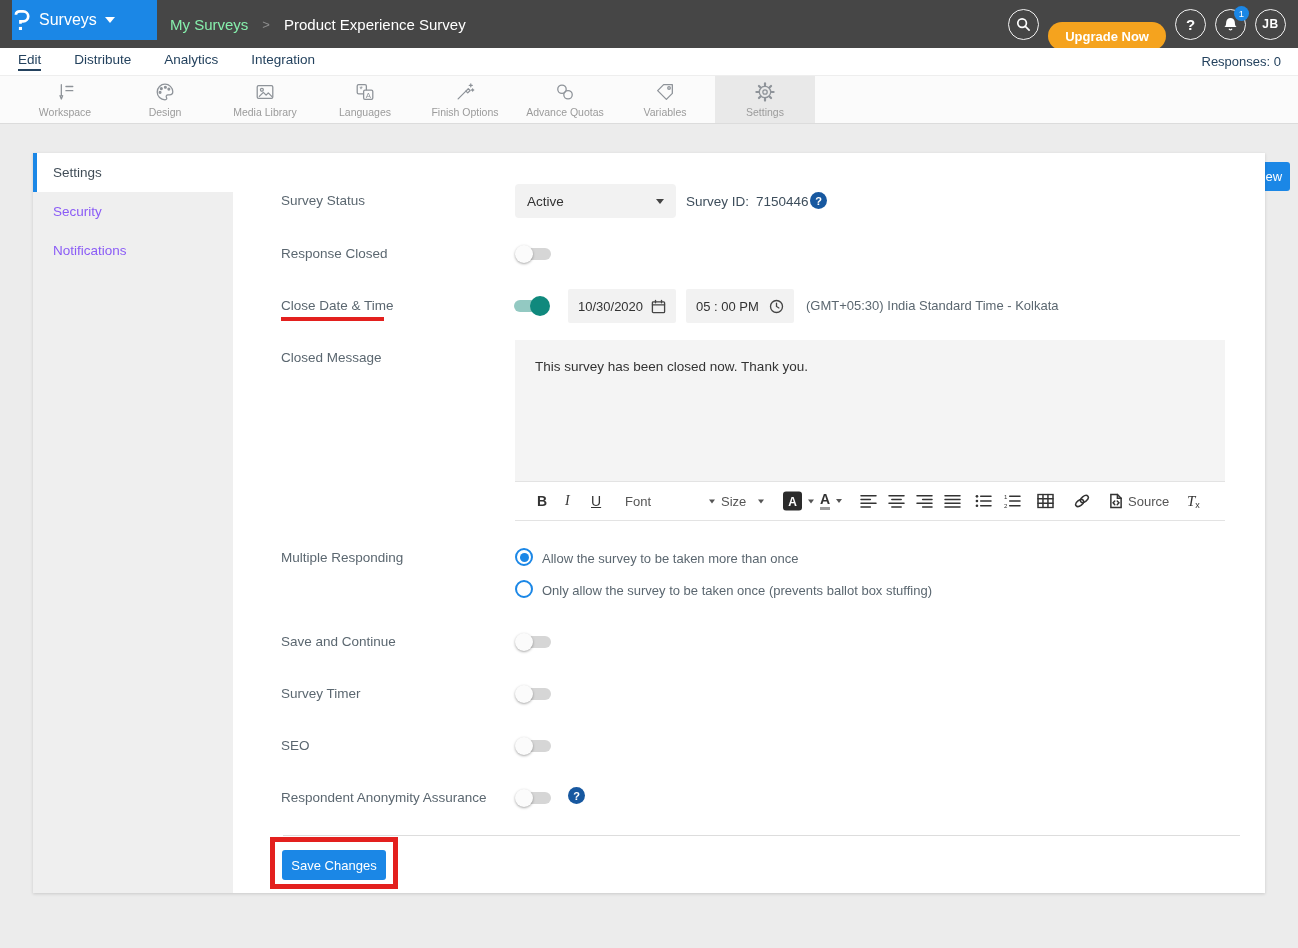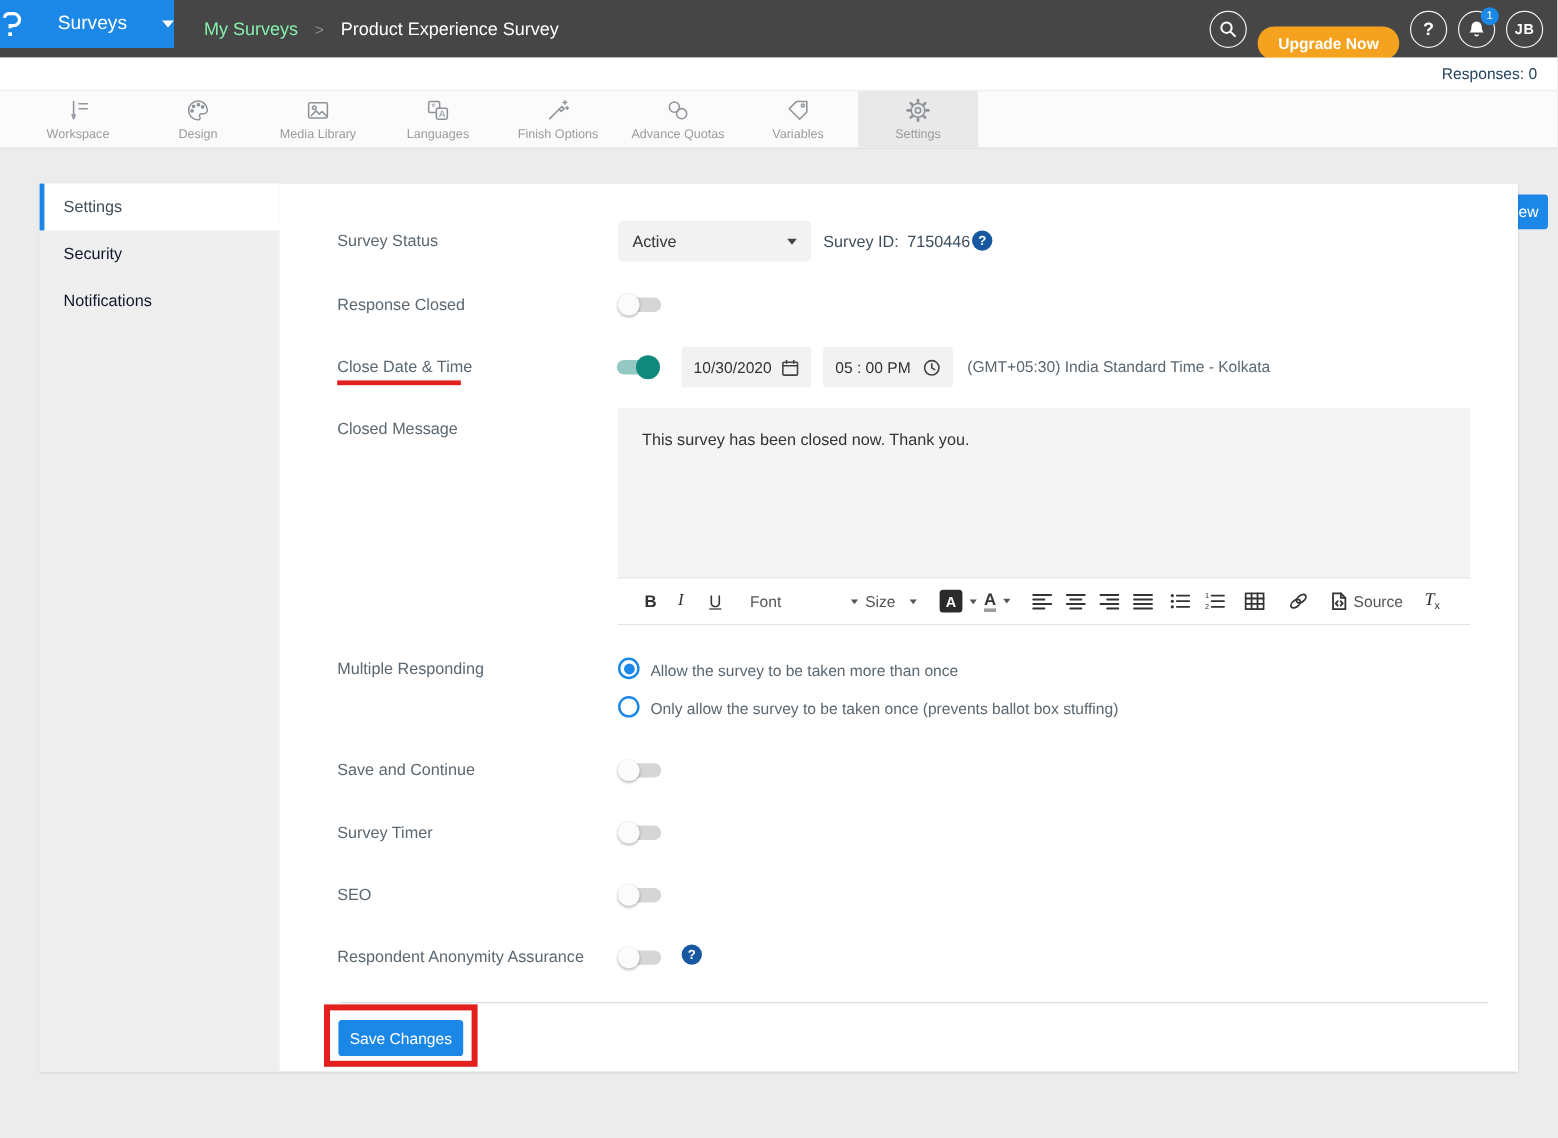"Surveys" .logo-block { justify-content: space-between -> flex-start; left: 0 -> 12px }
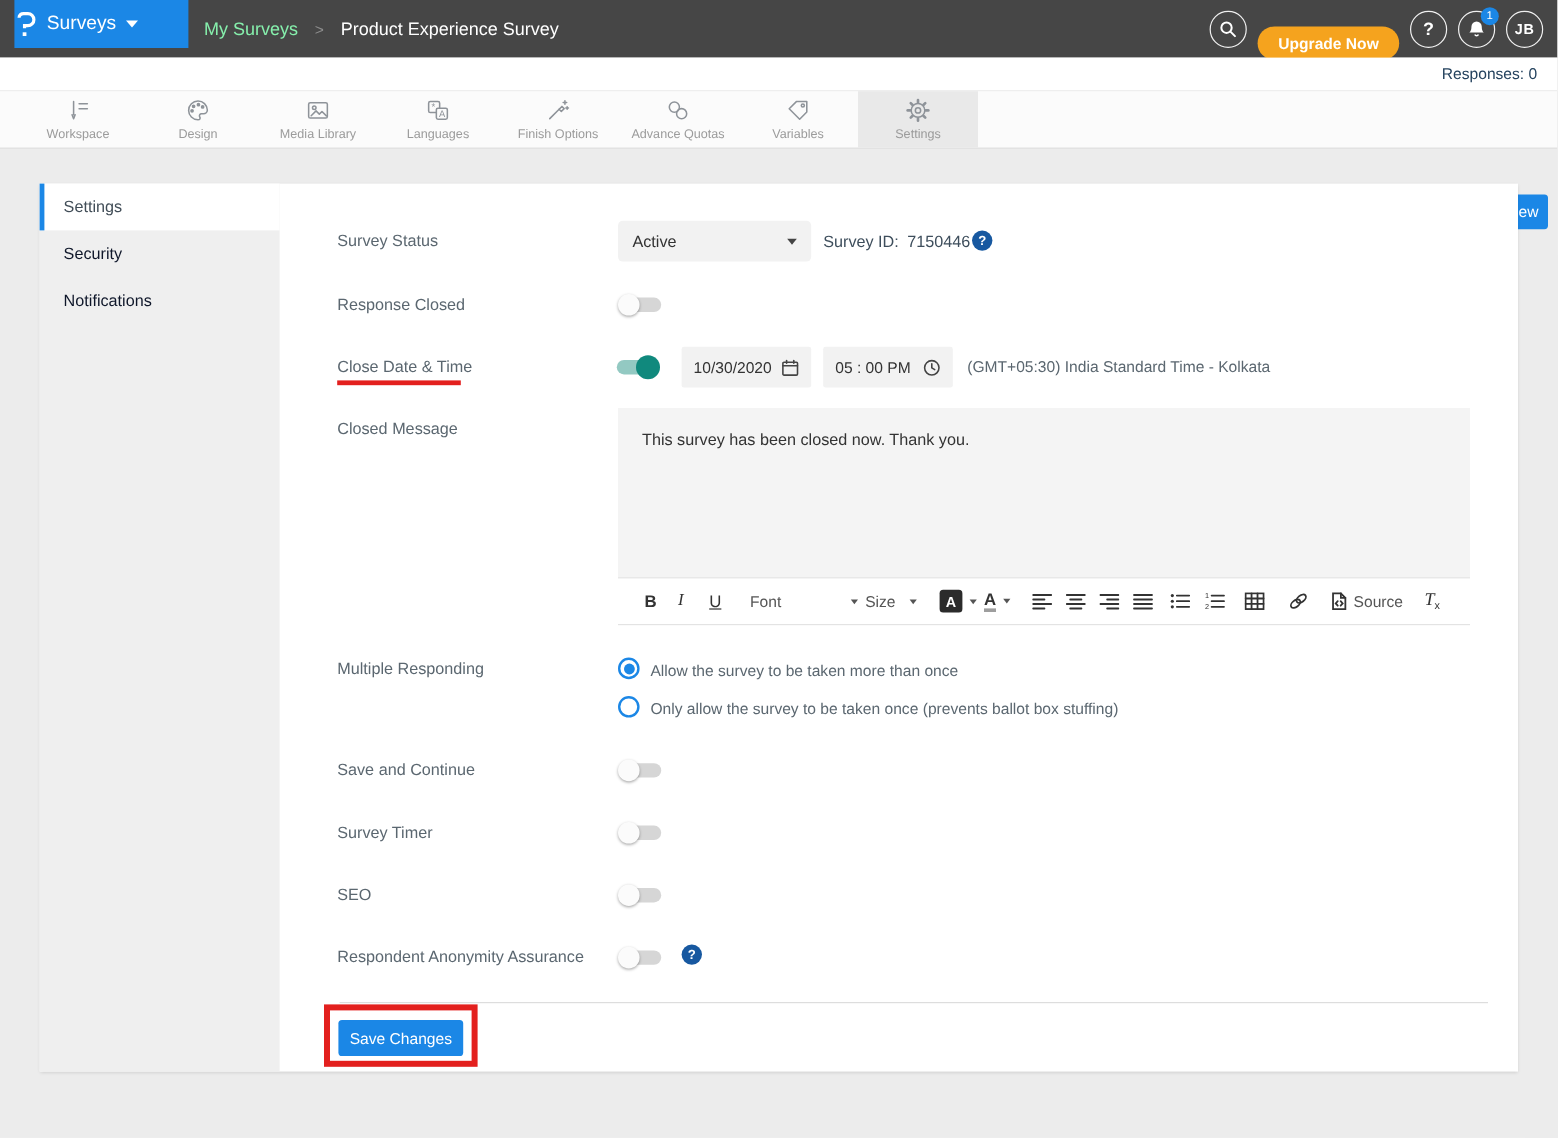"Edit" div.tabs { html: none -> <div> <span>Edit</span> <span>Distribute</span> <span>Analytics</span> <span>Integration</span> </div> }
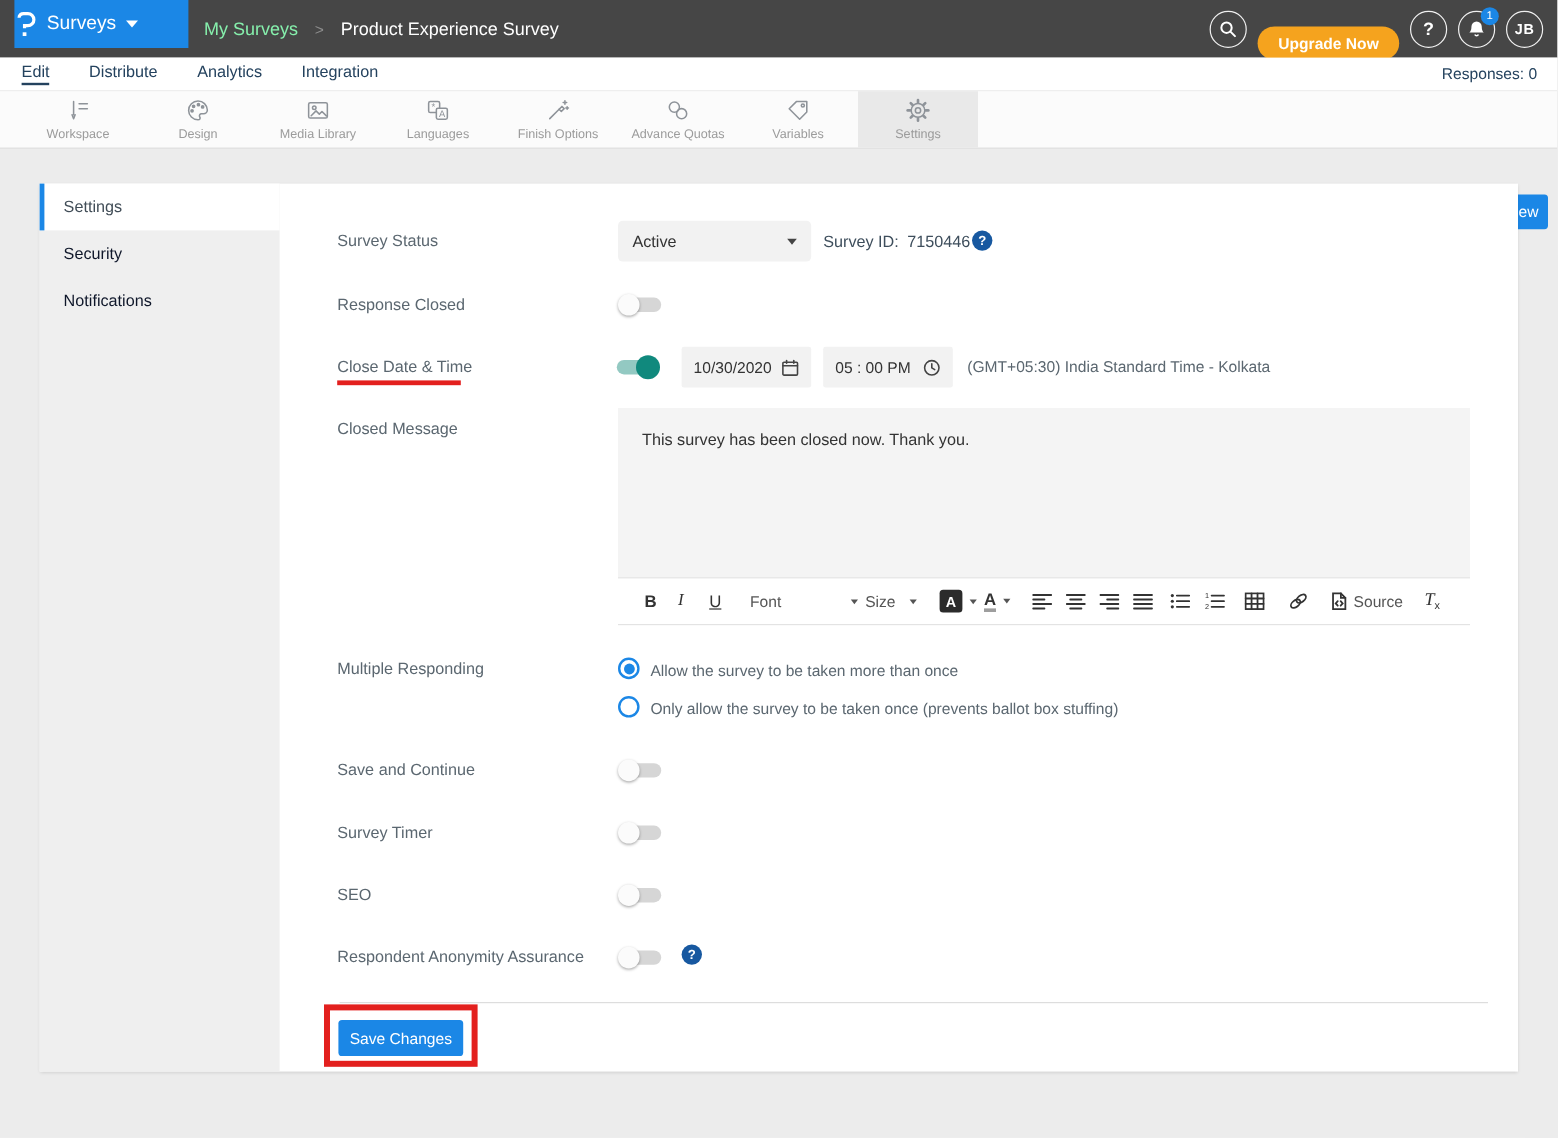"Security" .side-item { color: #0f172a -> #8b5cf6 }
